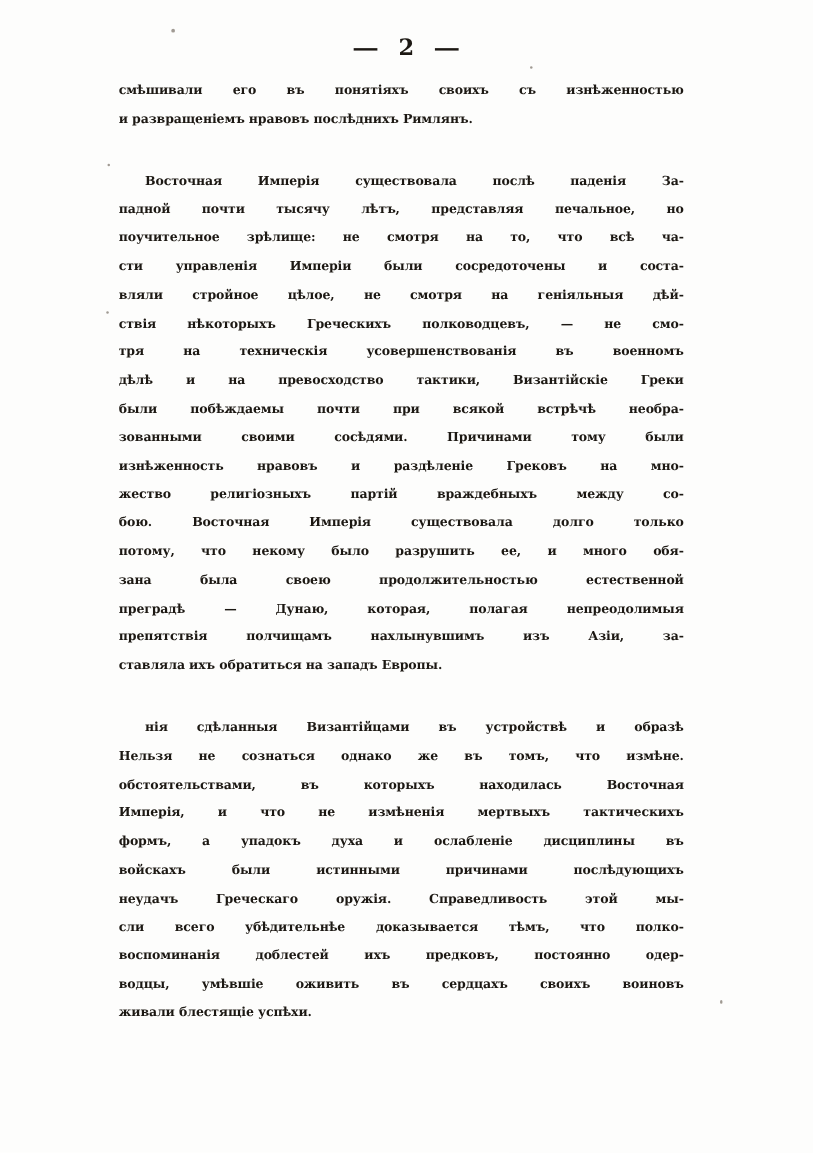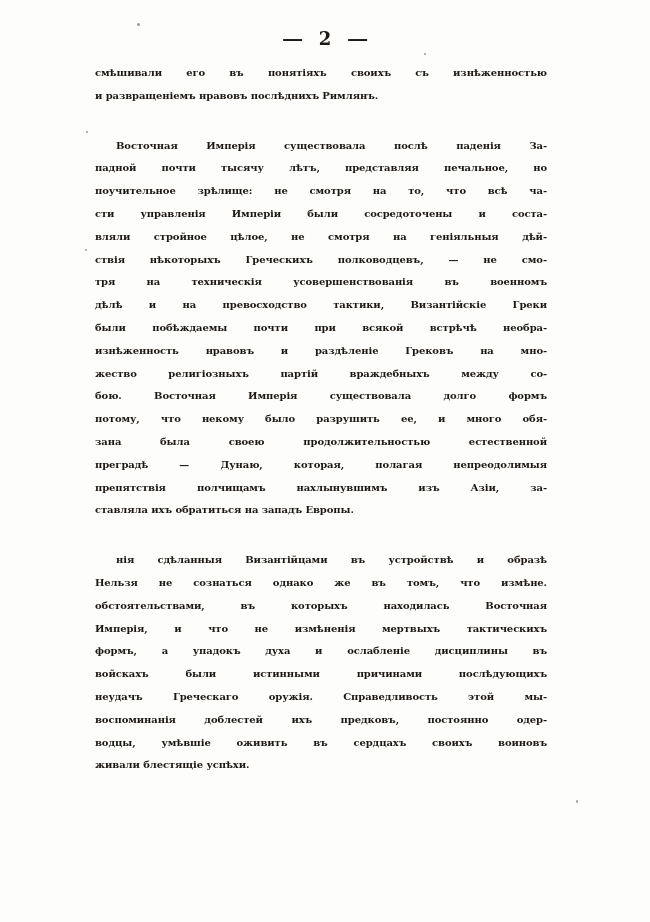"зованными своими сосѣдями. Причинами" div.line { html: none -> <div>зованными своими сосѣдями. Причинами тому были</div> }
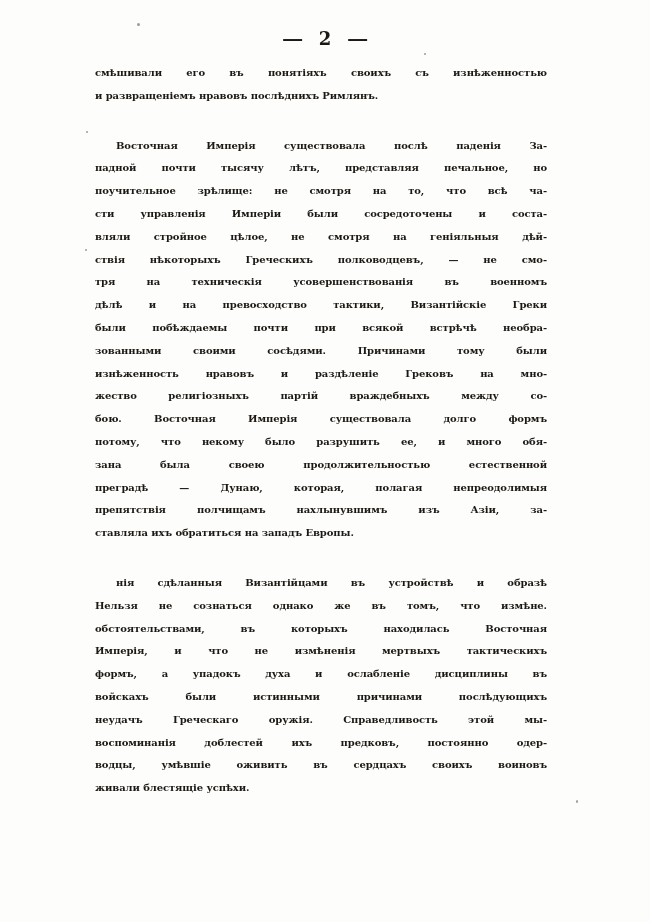"бою. Восточная Имперія существовала" div.line { text: формъ -> только }
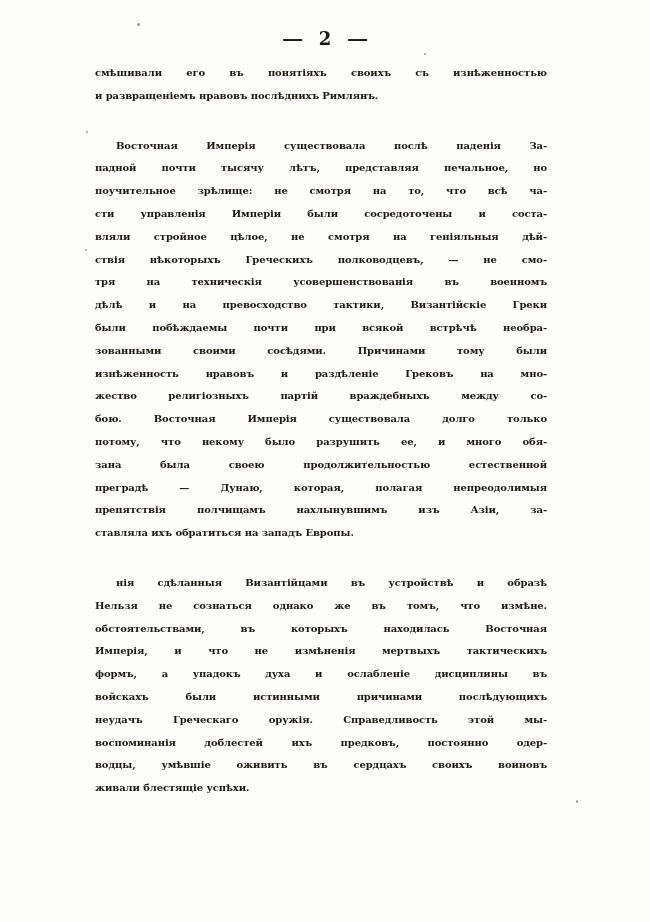"сли всего убѣдительнѣе доказывается" div.line { html: none -> <div>сли всего убѣдительнѣе доказывается тѣмъ, что полко-</div> }
